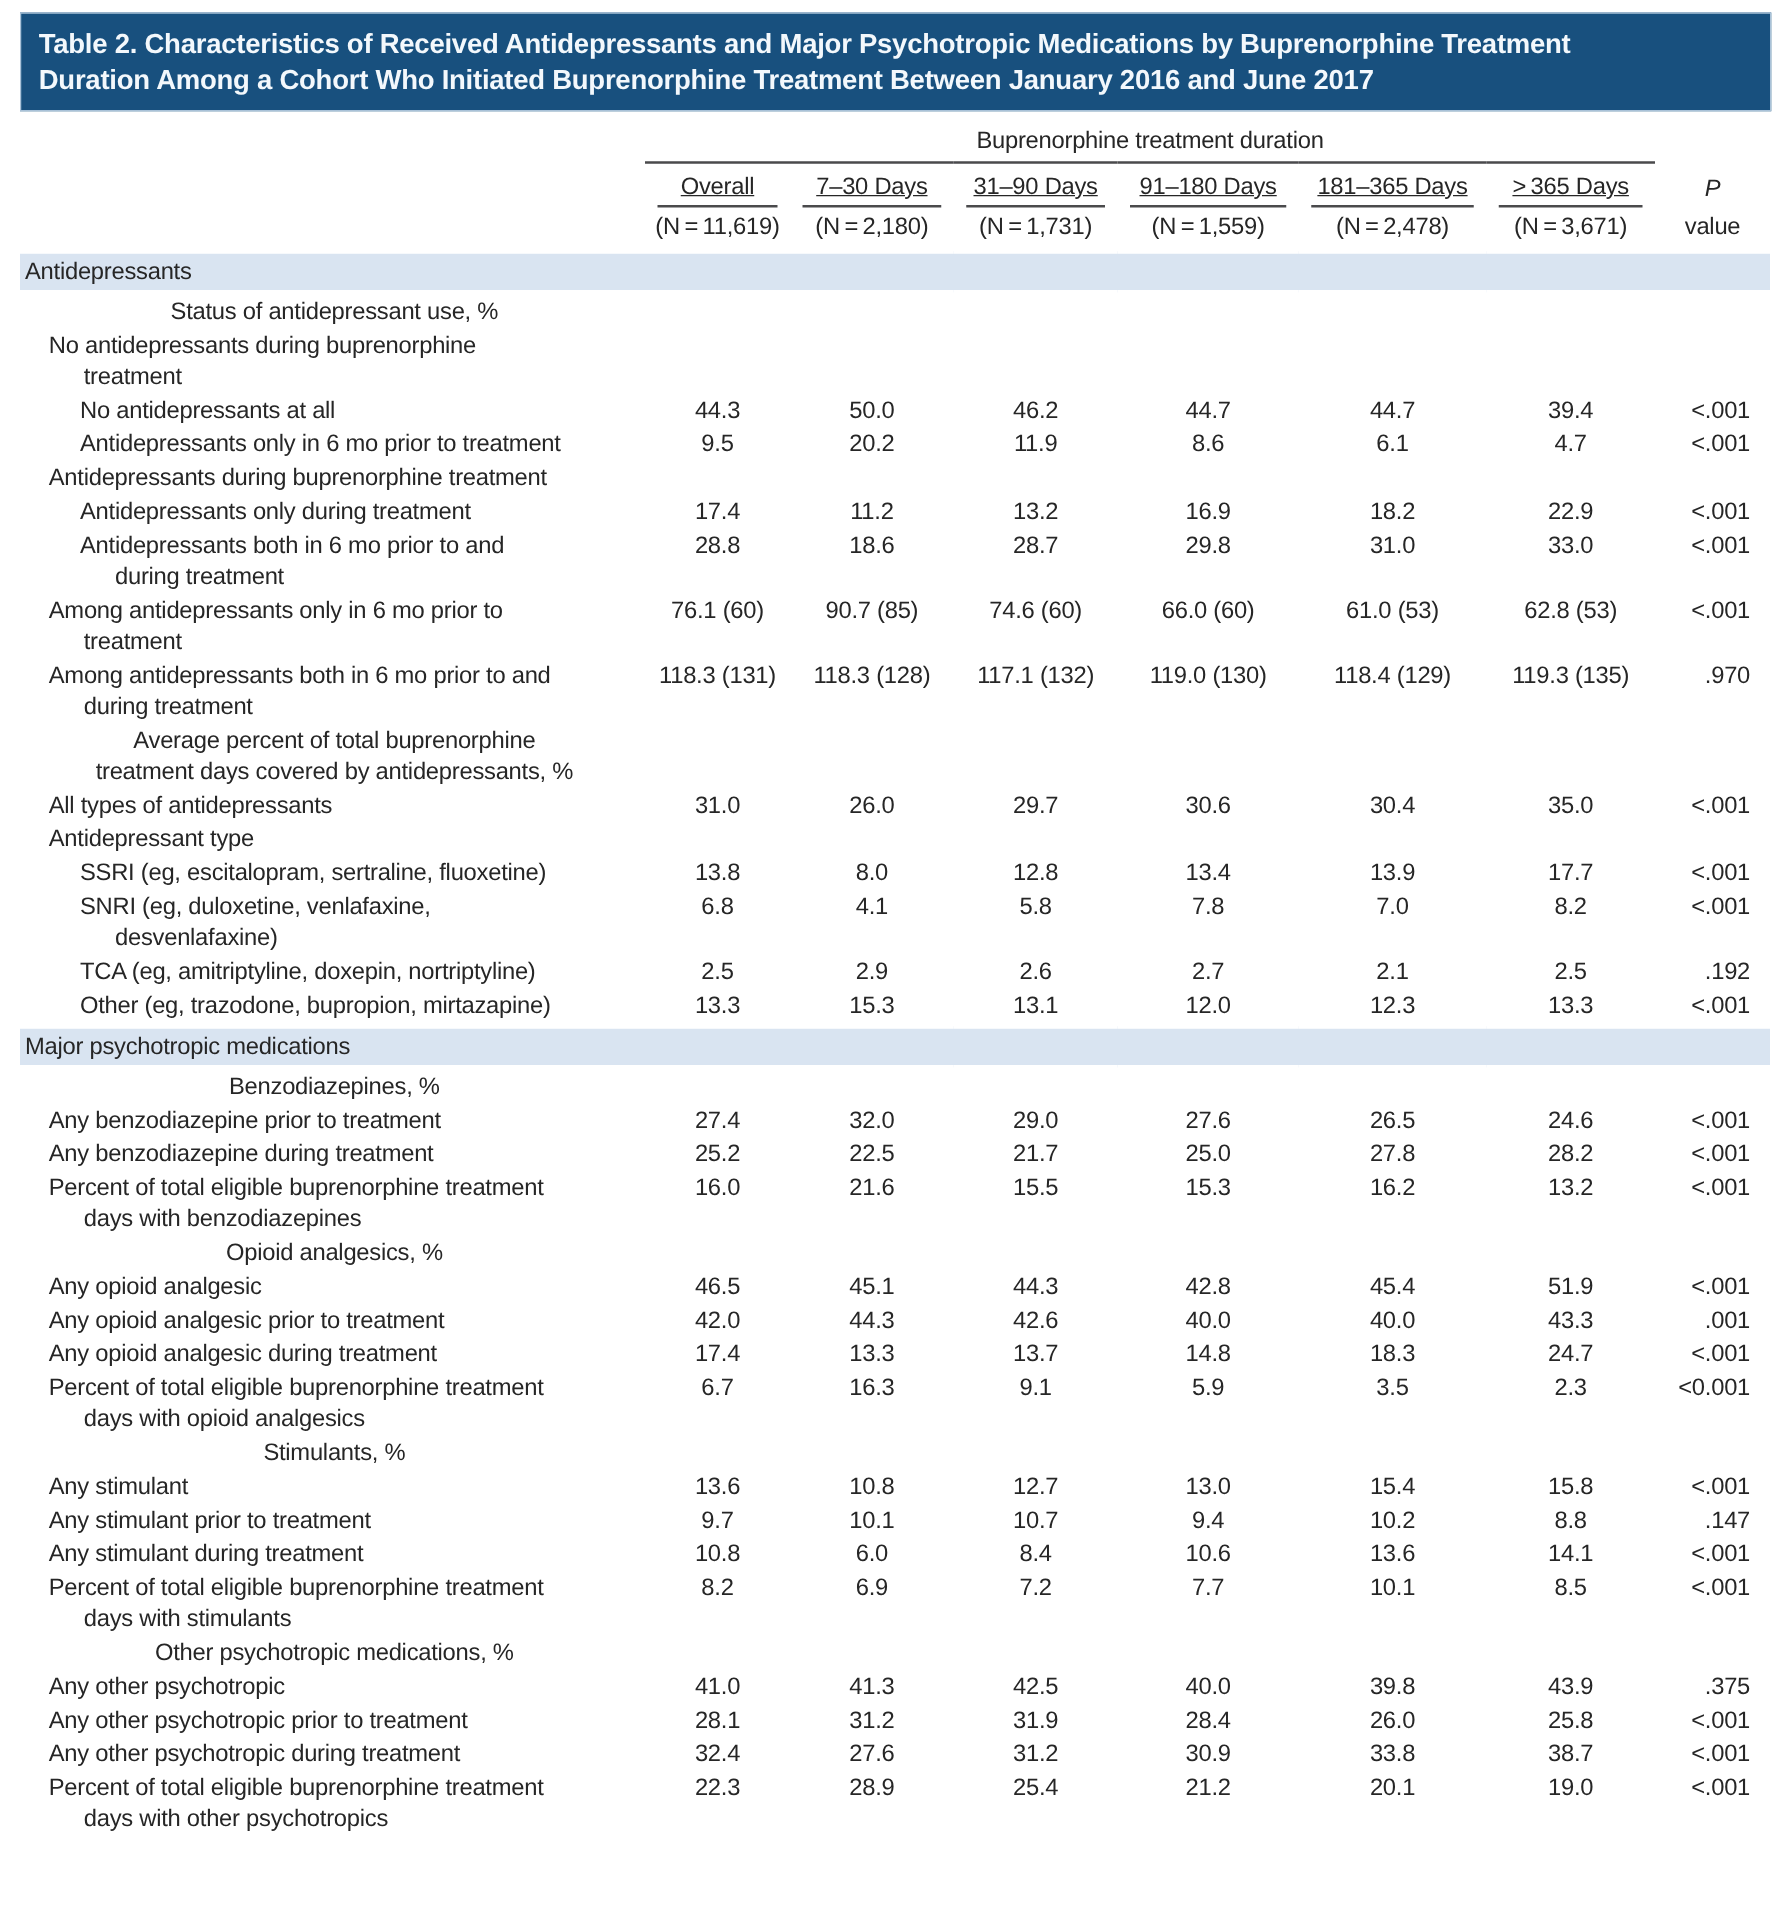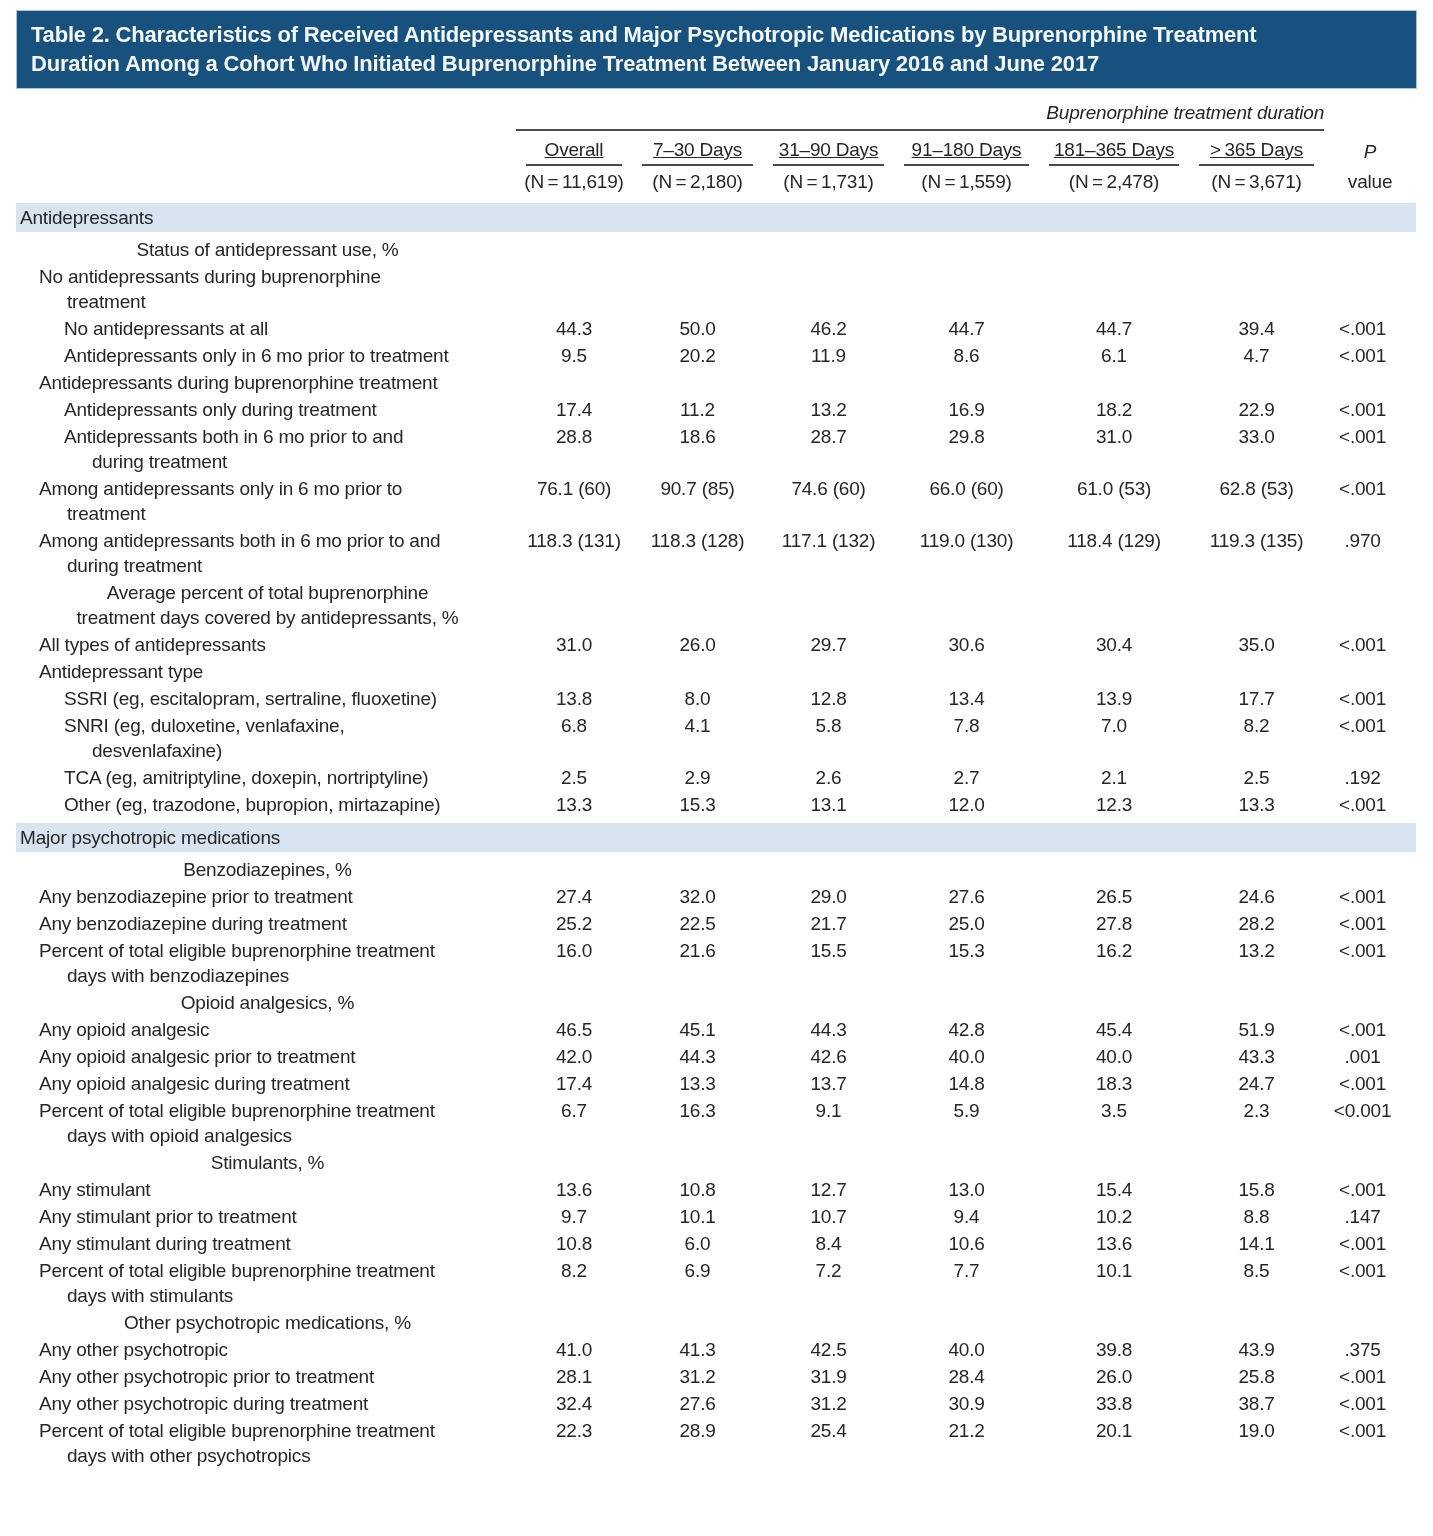"Buprenorphine treatment duration" th.spanner { font-style: italic -> none; text-align: right -> center }
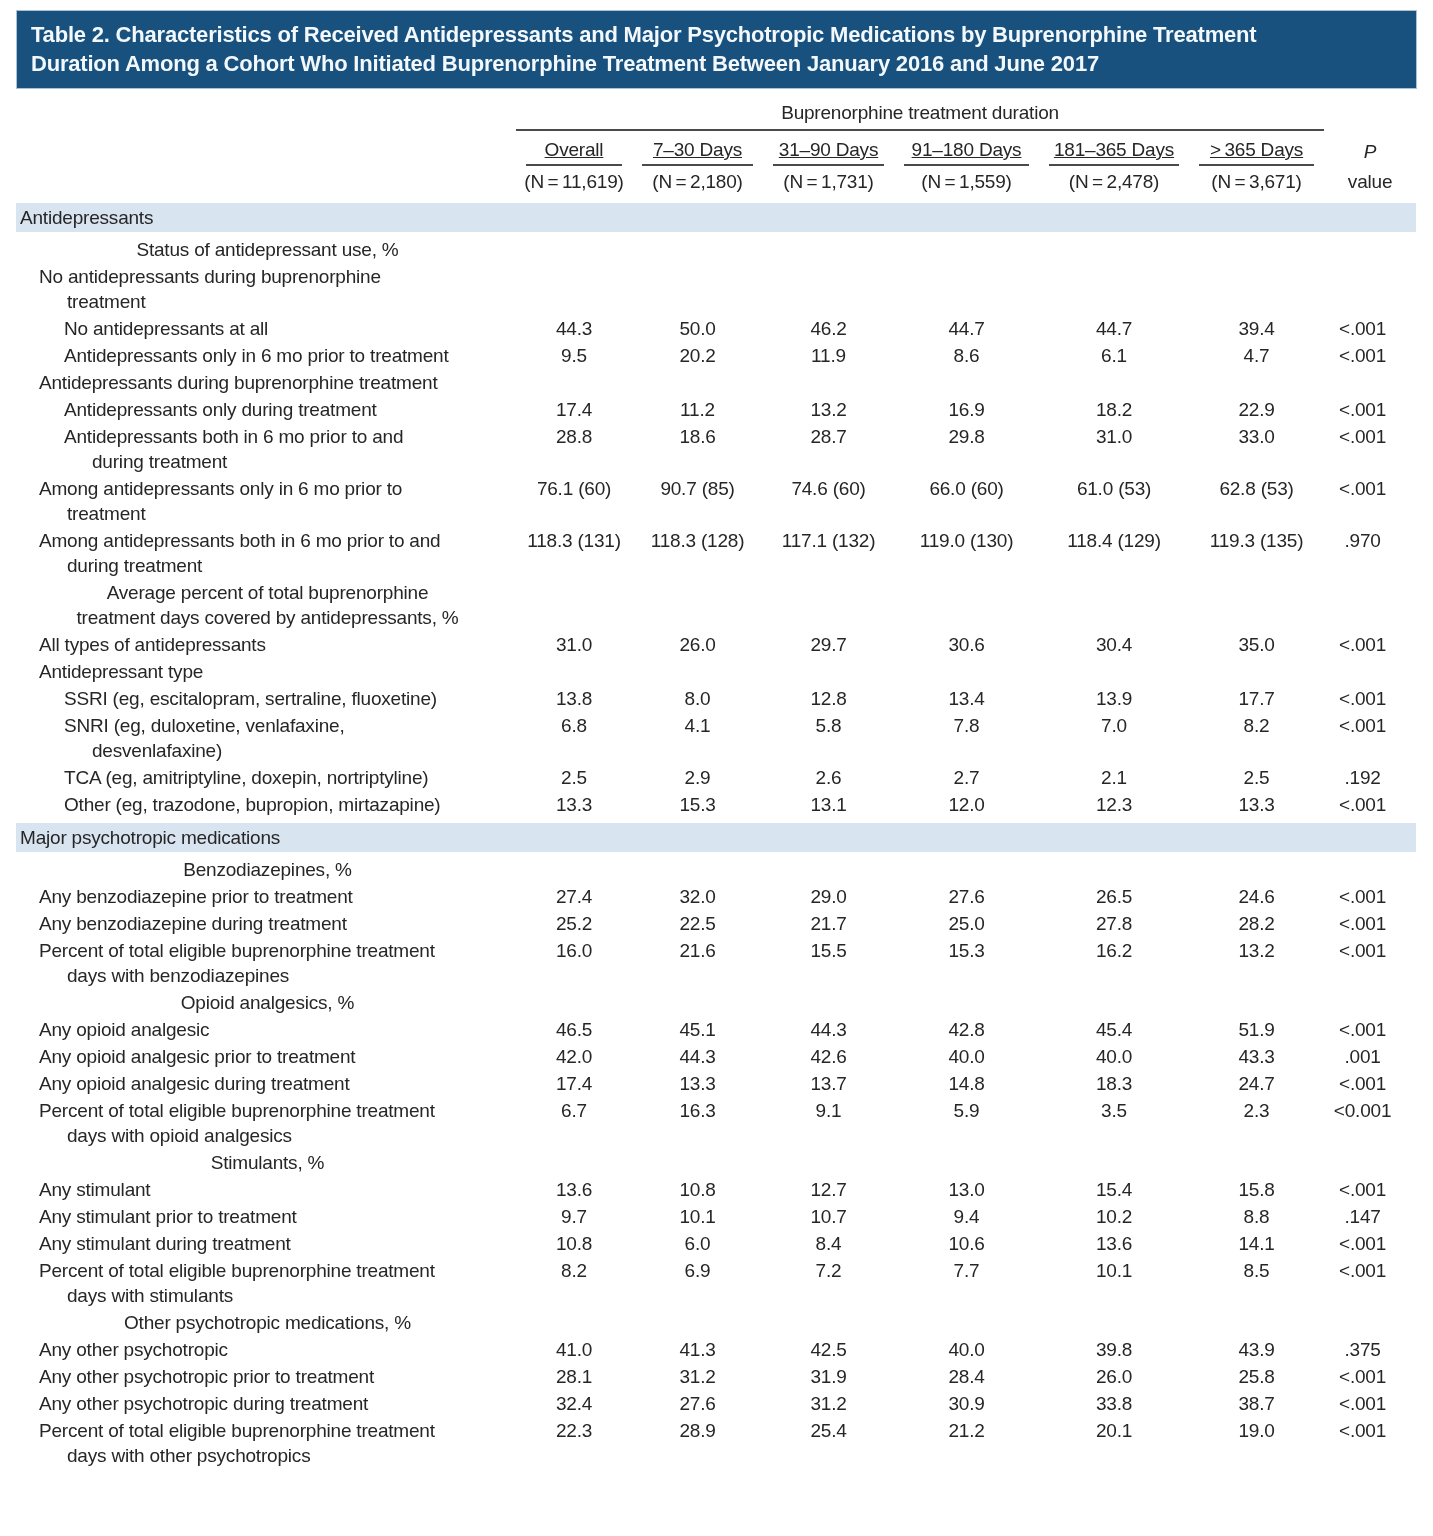"<.001" td.pval { text-align: center -> right }
